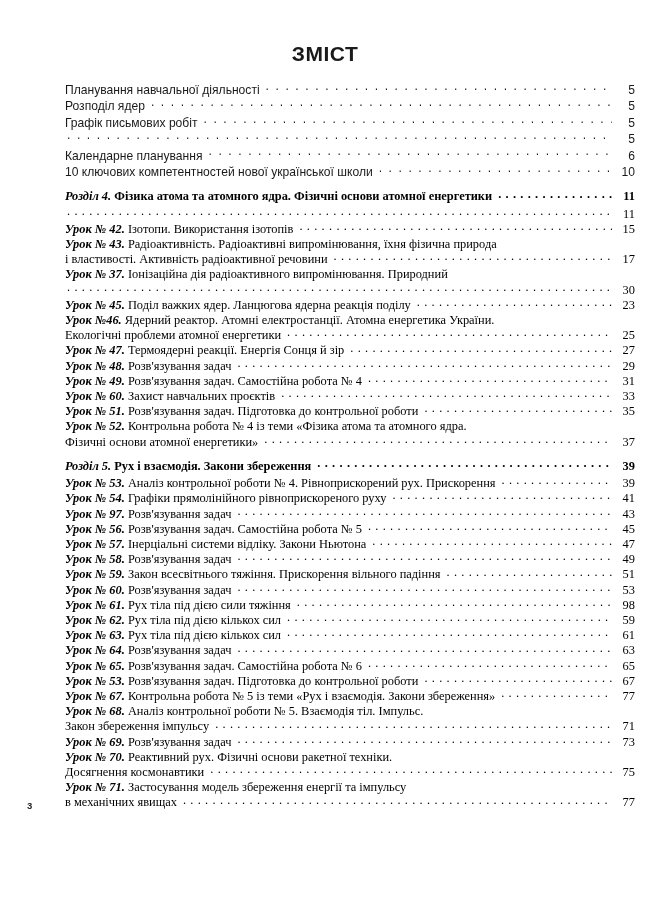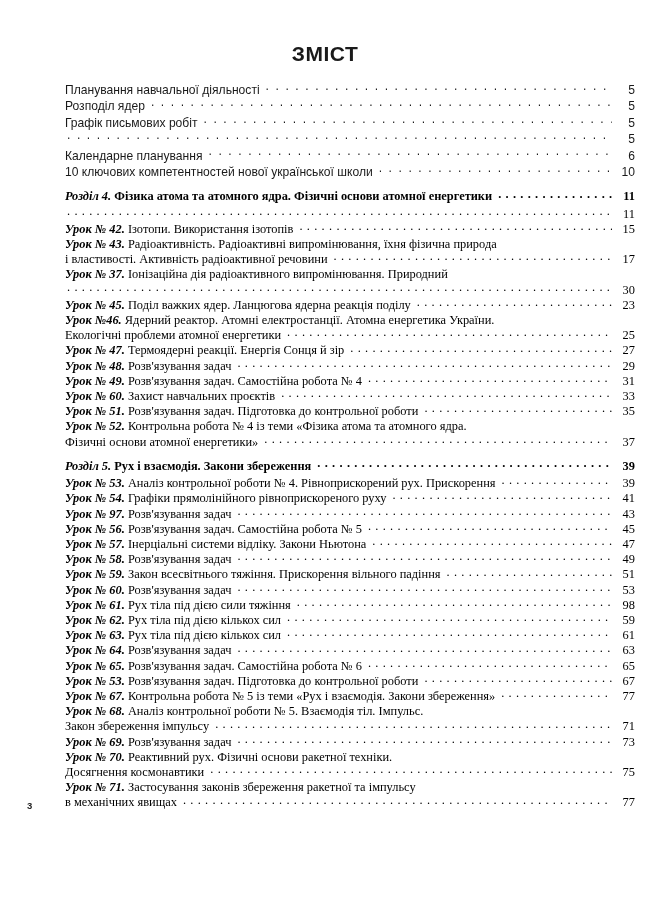"Застосування законів збереження ракетної" span { text: законів збереження ракетної -> модель збереження енергії }
